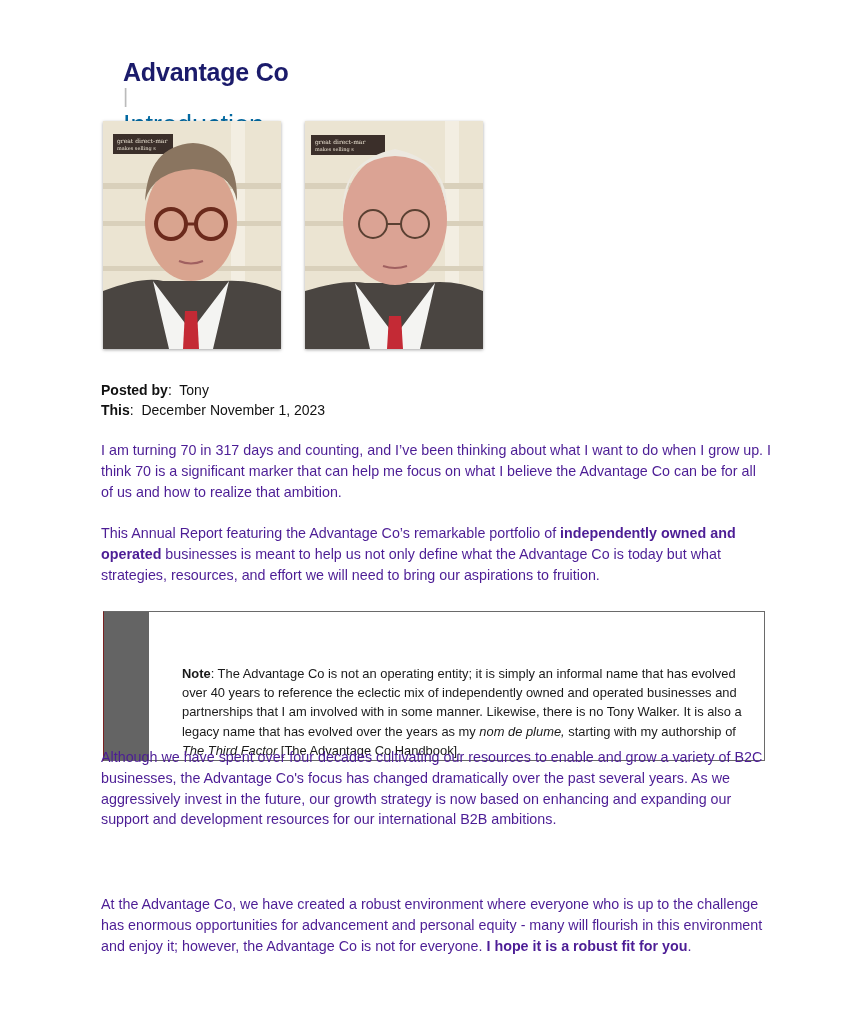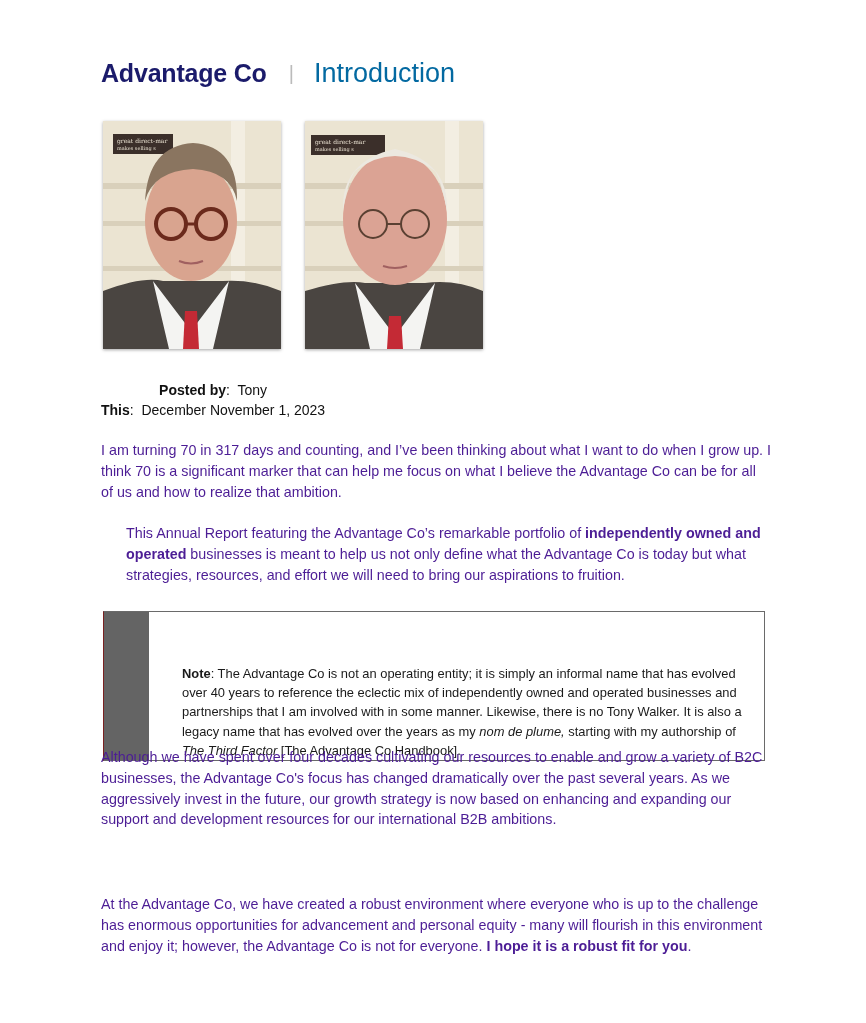"Advantage Co" .header { flex-direction: none -> column }
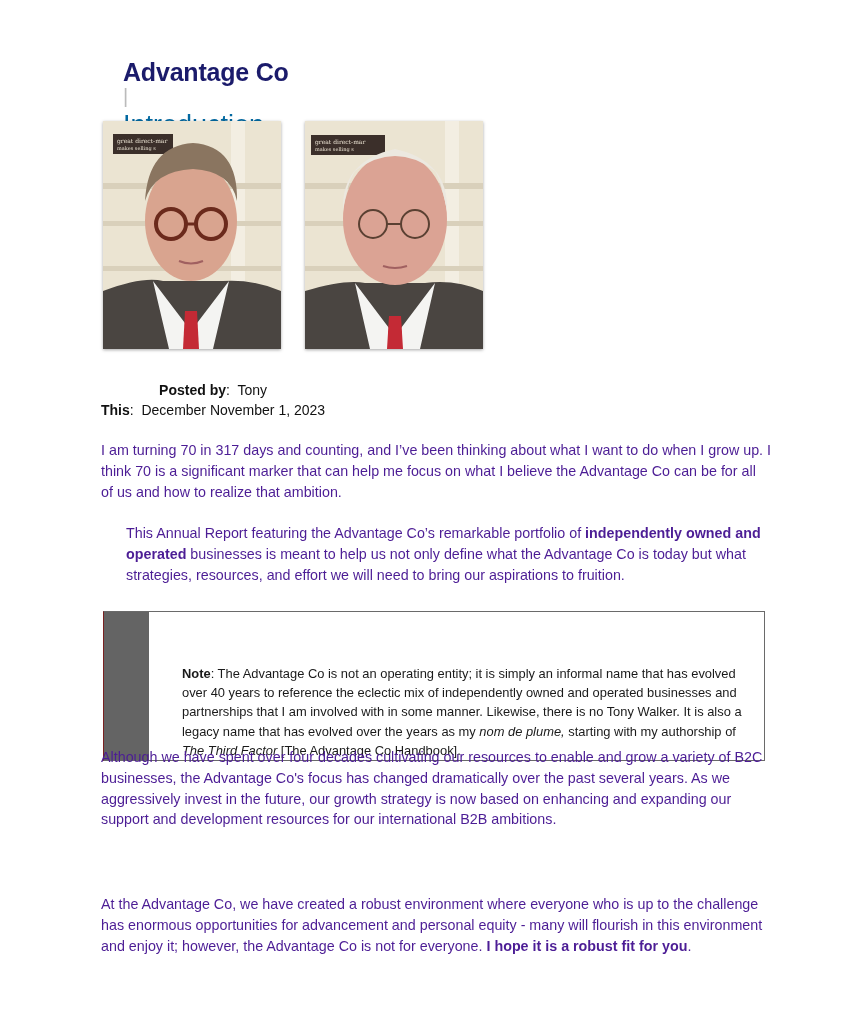"Posted by: Tony" .meta { text-align: center -> none }
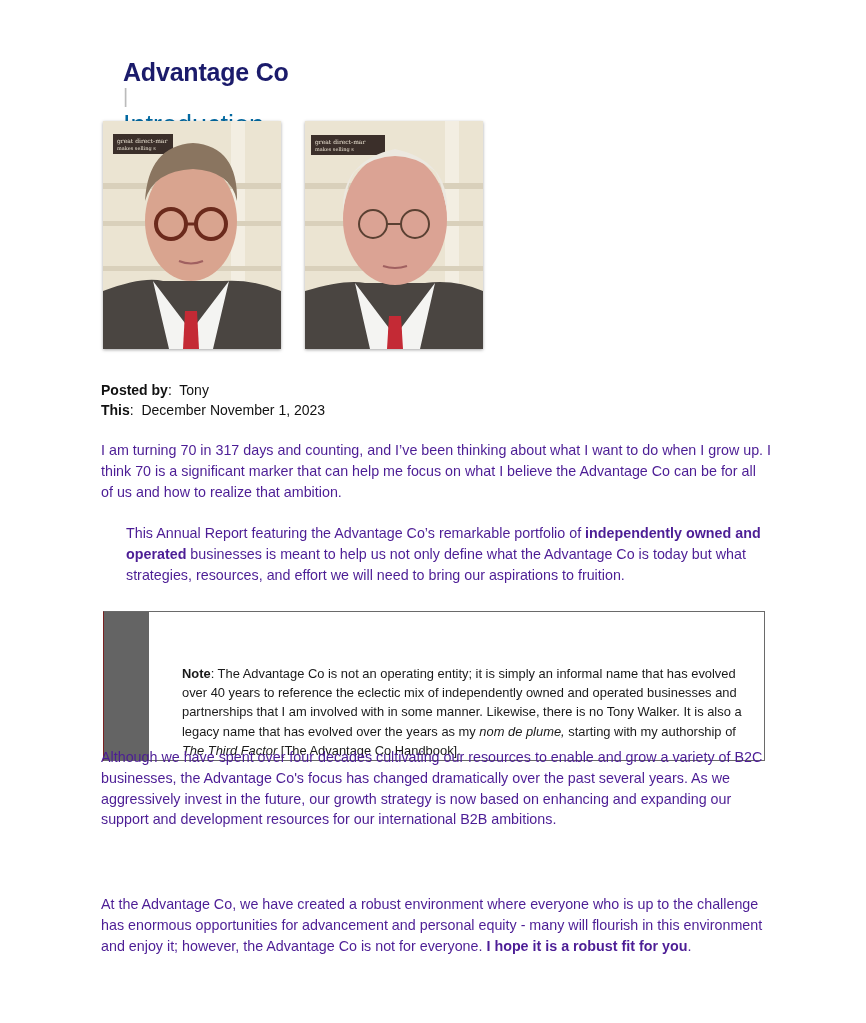"This Annual Report featuring the" .p2 { margin-left: 25px -> none }
